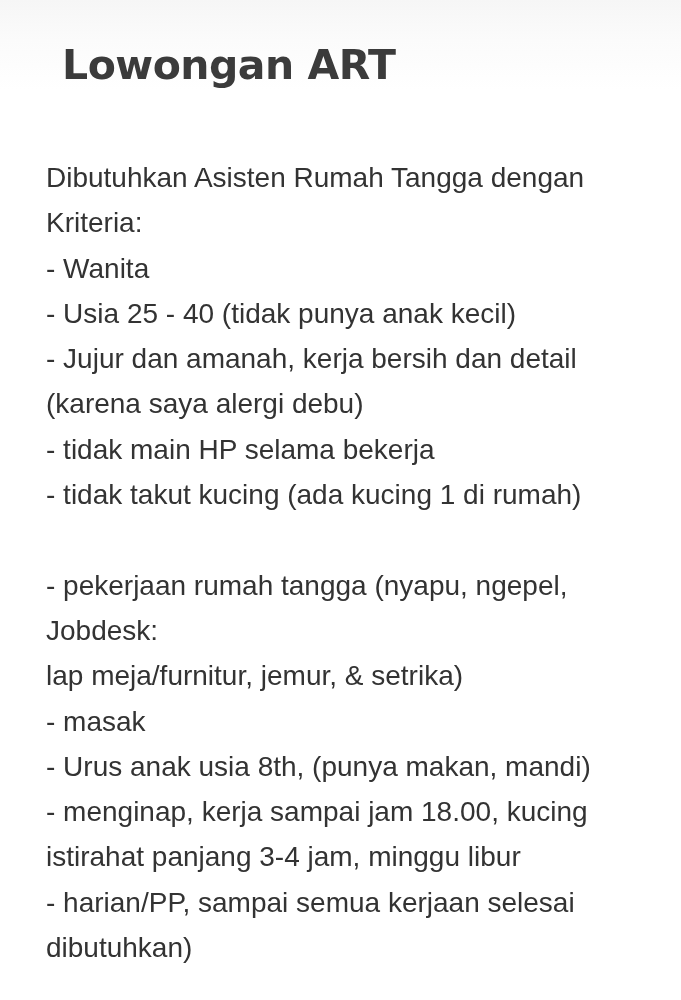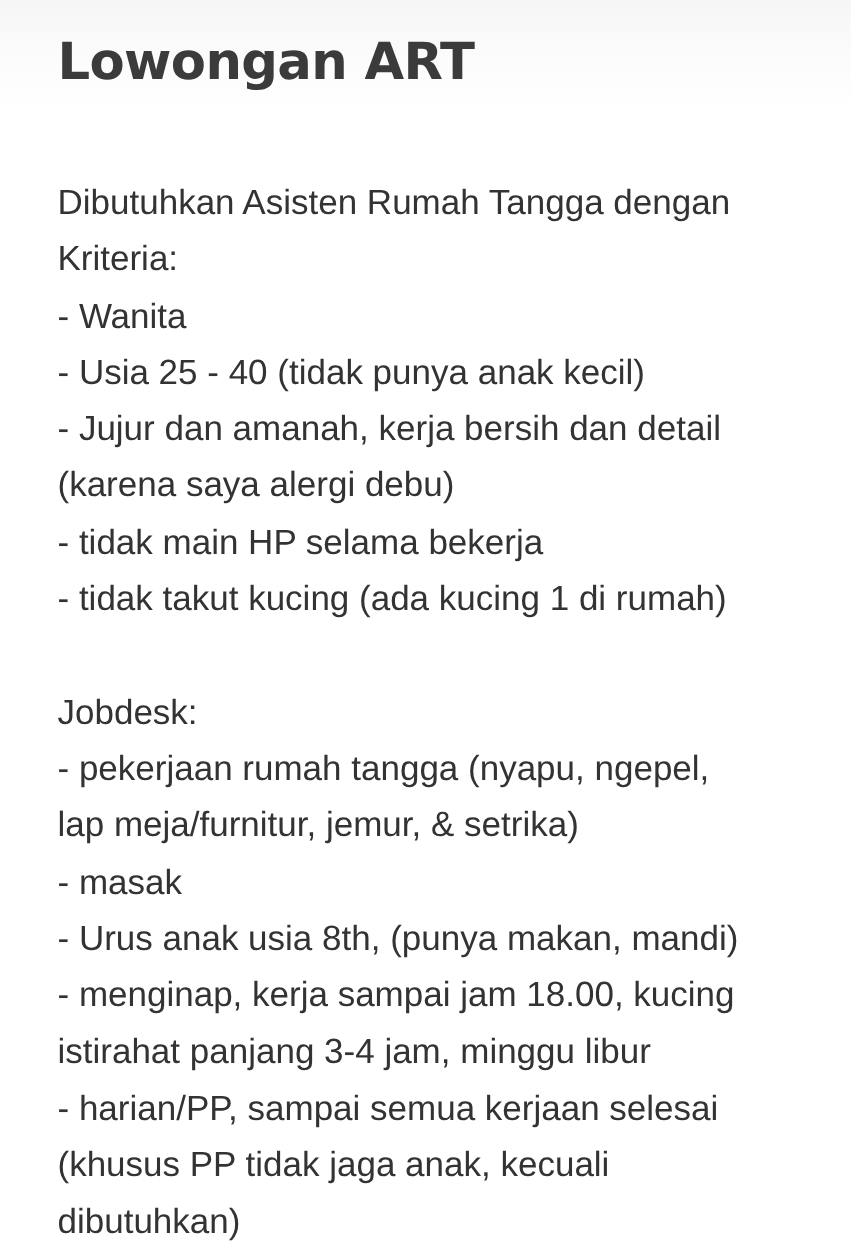"Lowongan ART" .title { margin: 0 -> 16px }
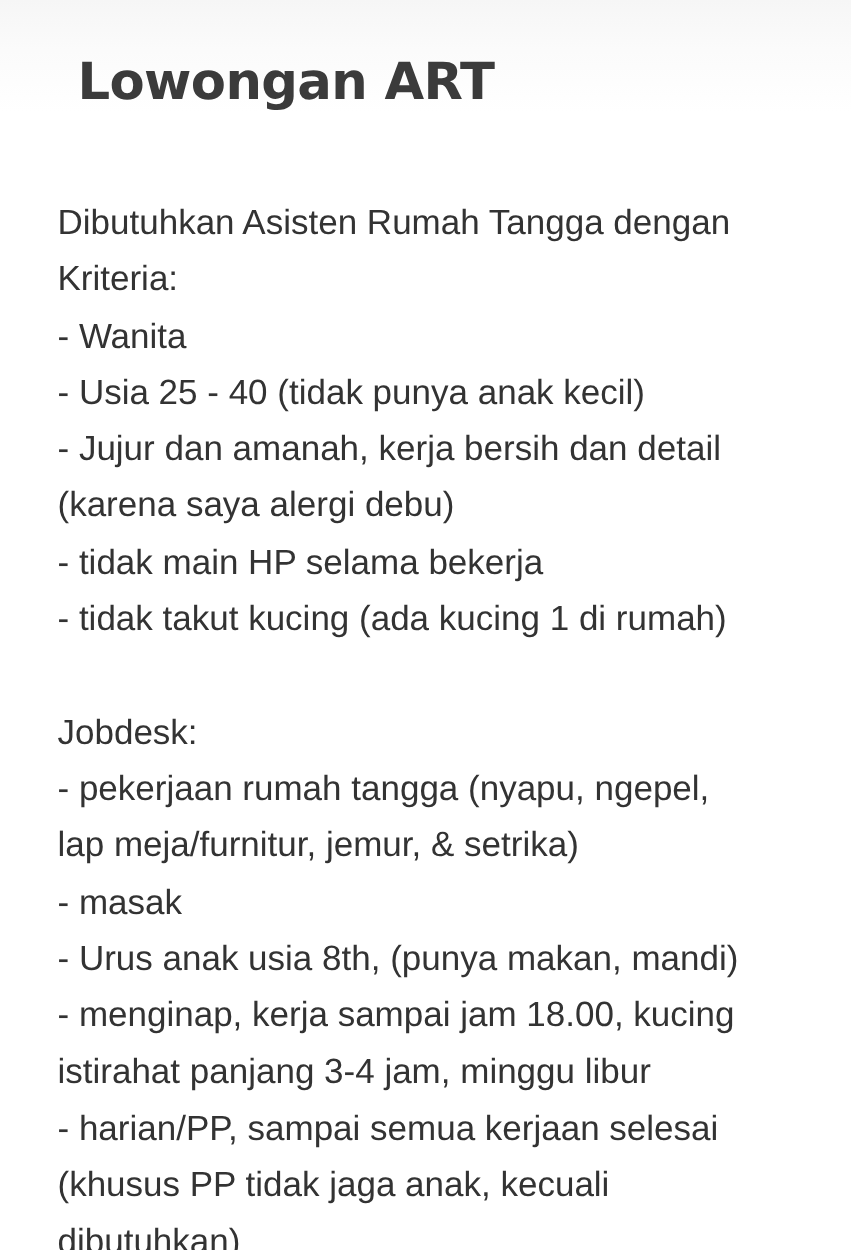"Jobdesk:" span.line { order: before "- pekerjaan rumah tangga (nyapu," -> after "- pekerjaan rumah tangga (nyapu," }
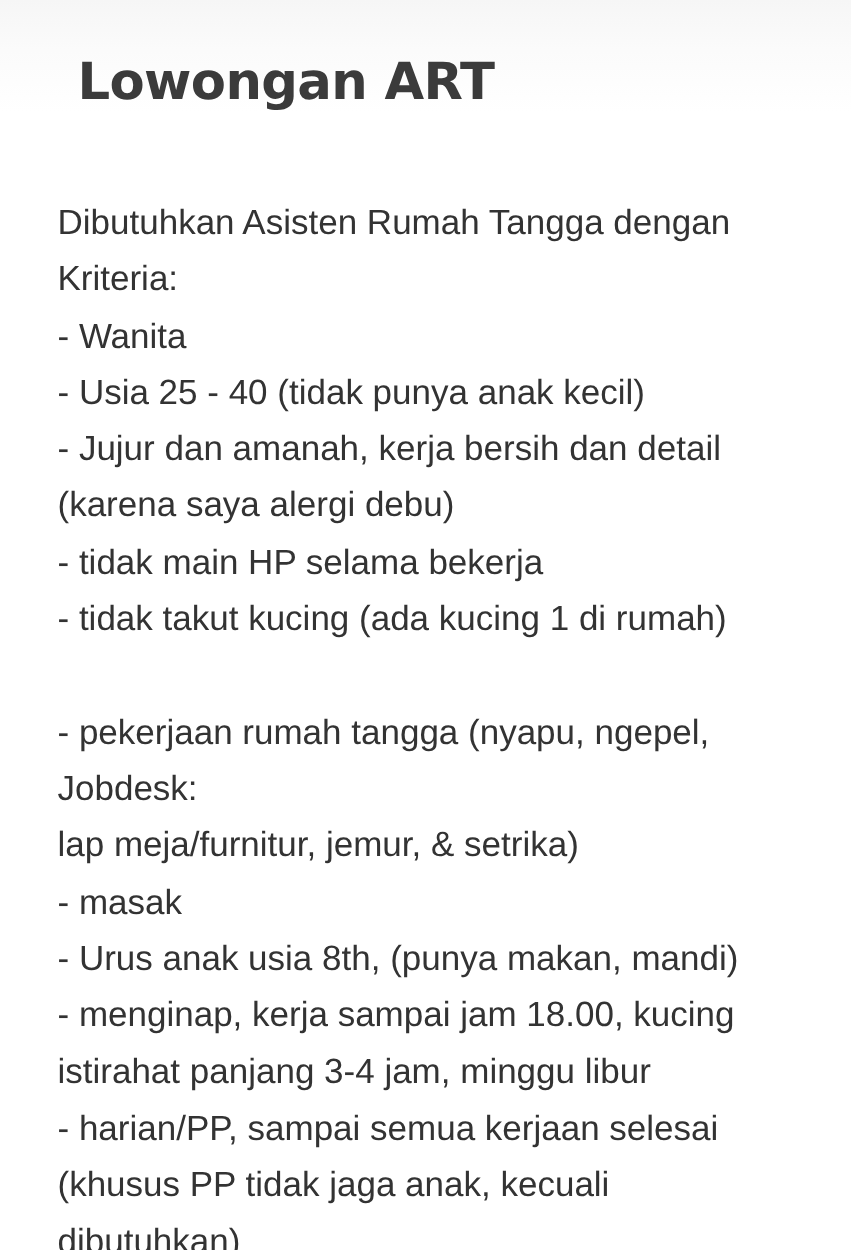"(khusus PP tidak jaga anak," span.line { html: <span>(khusus PP tidak jaga anak, kecuali</span> -> none }
